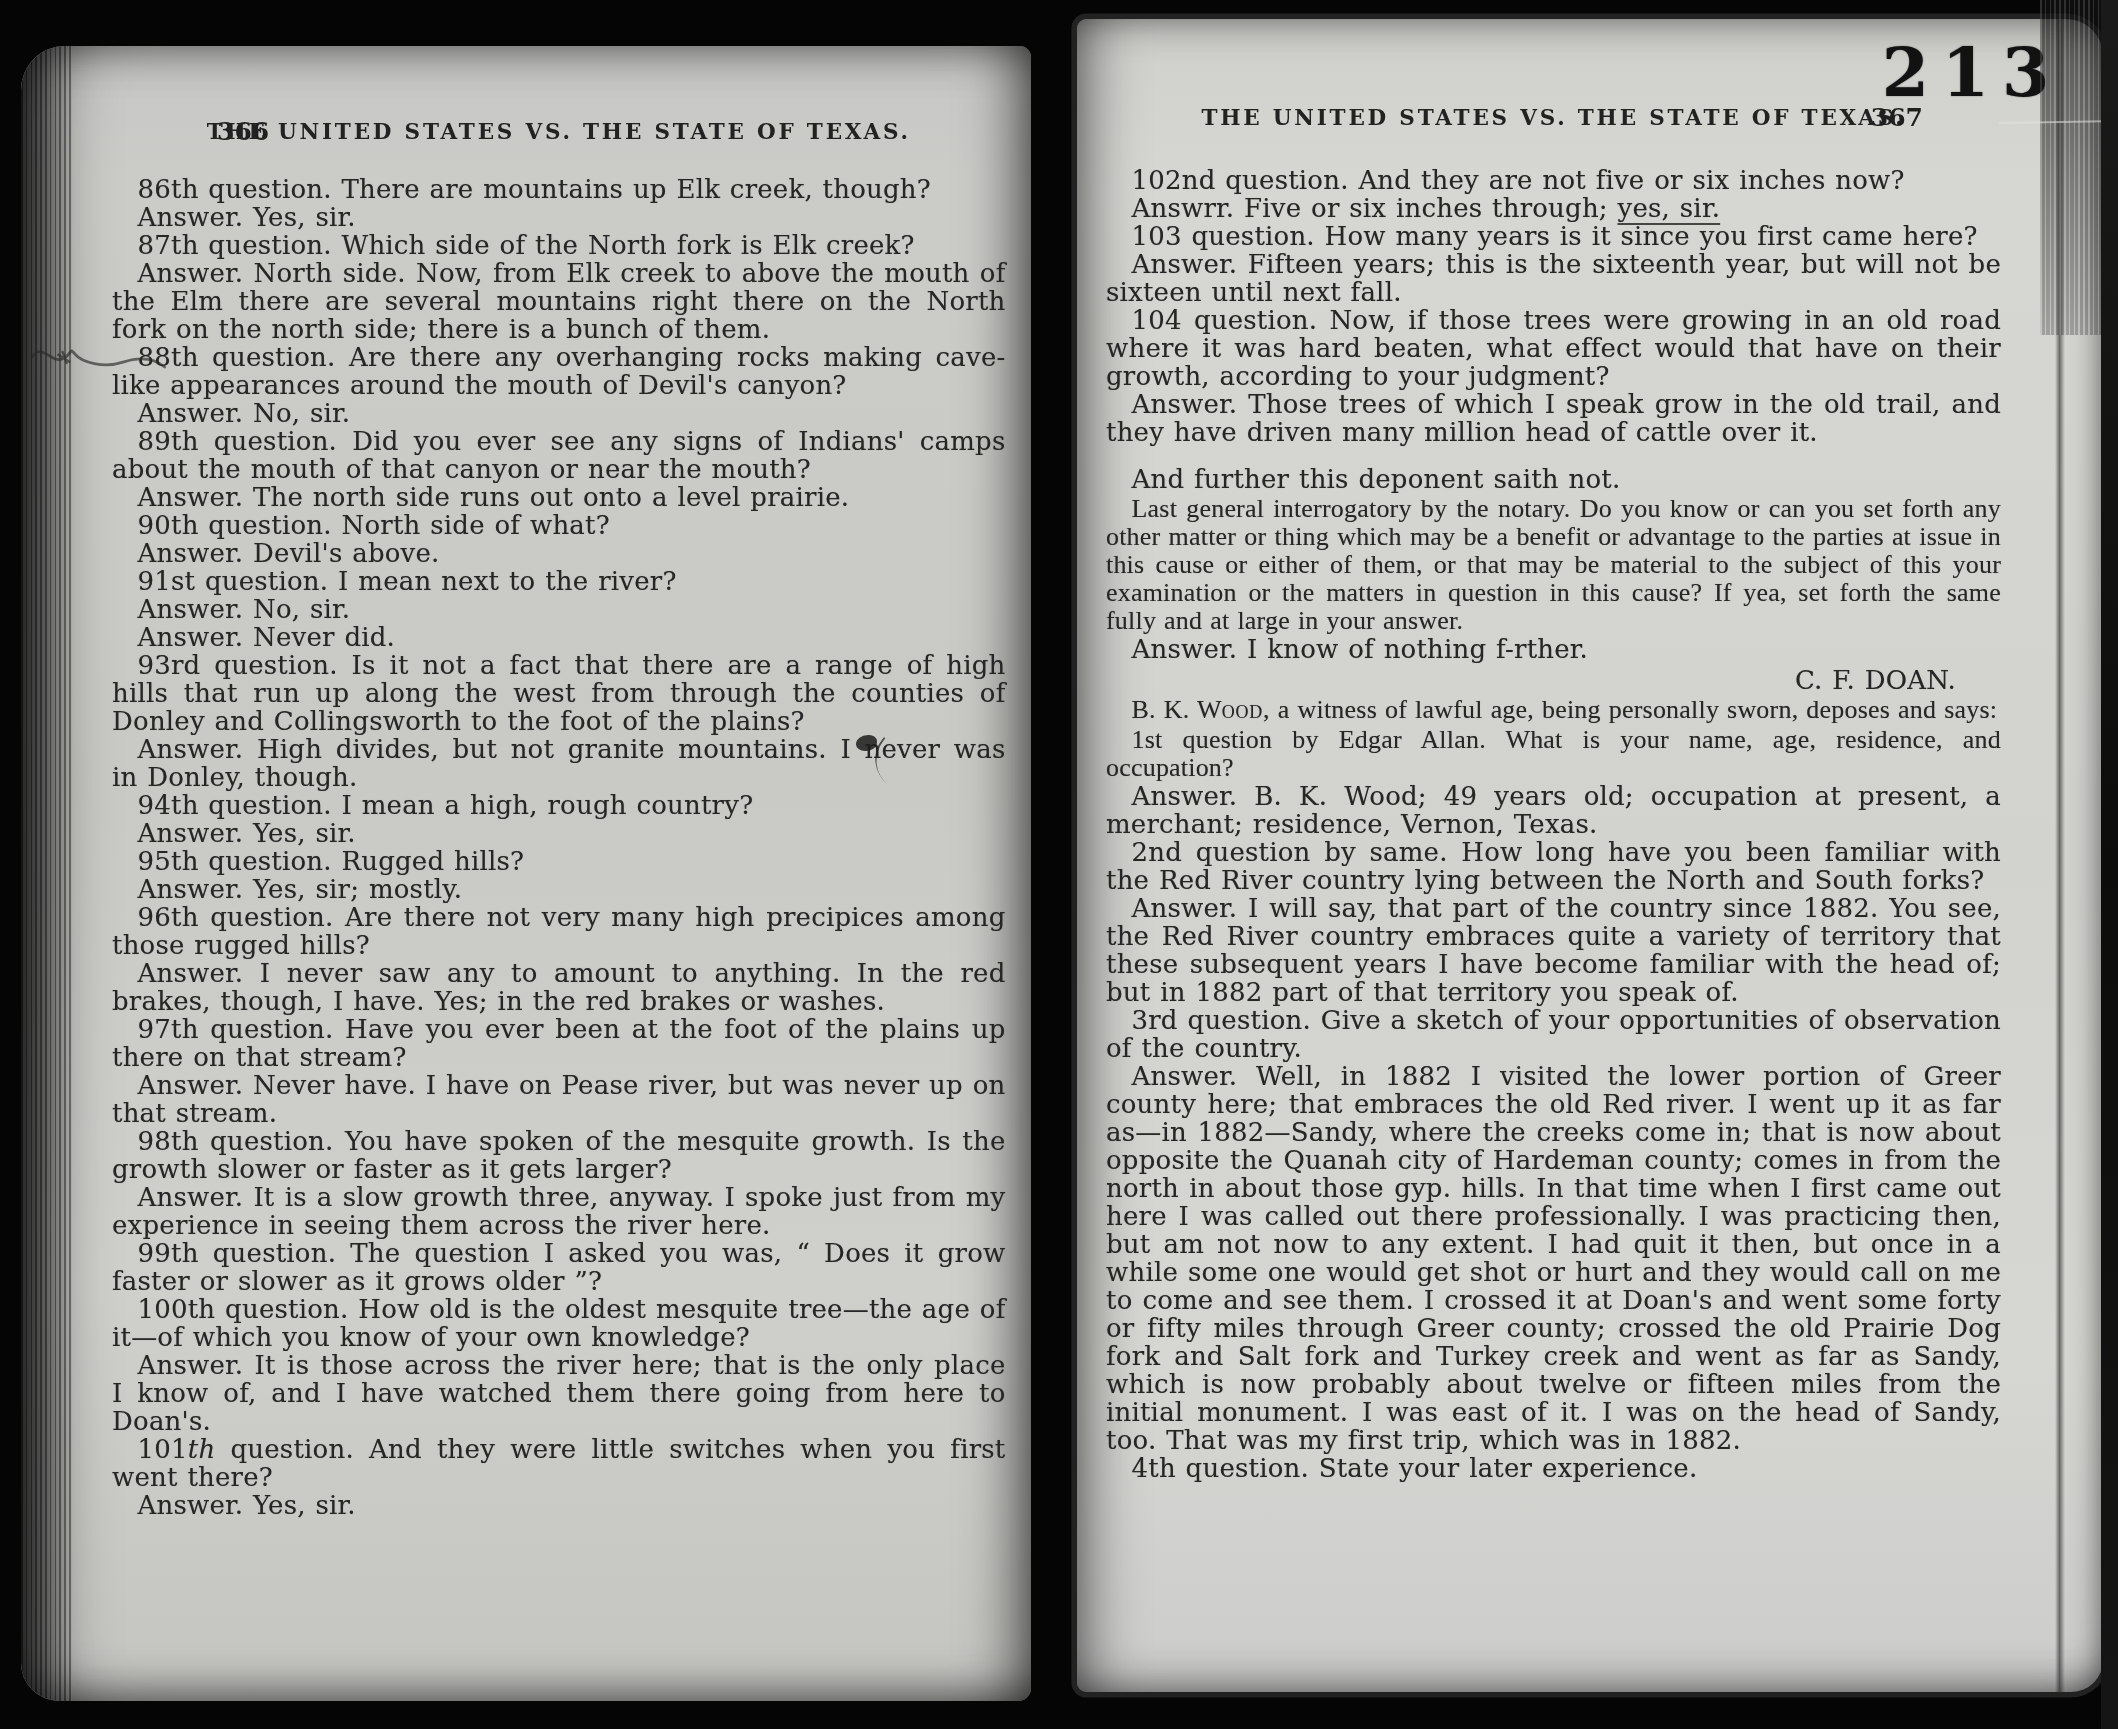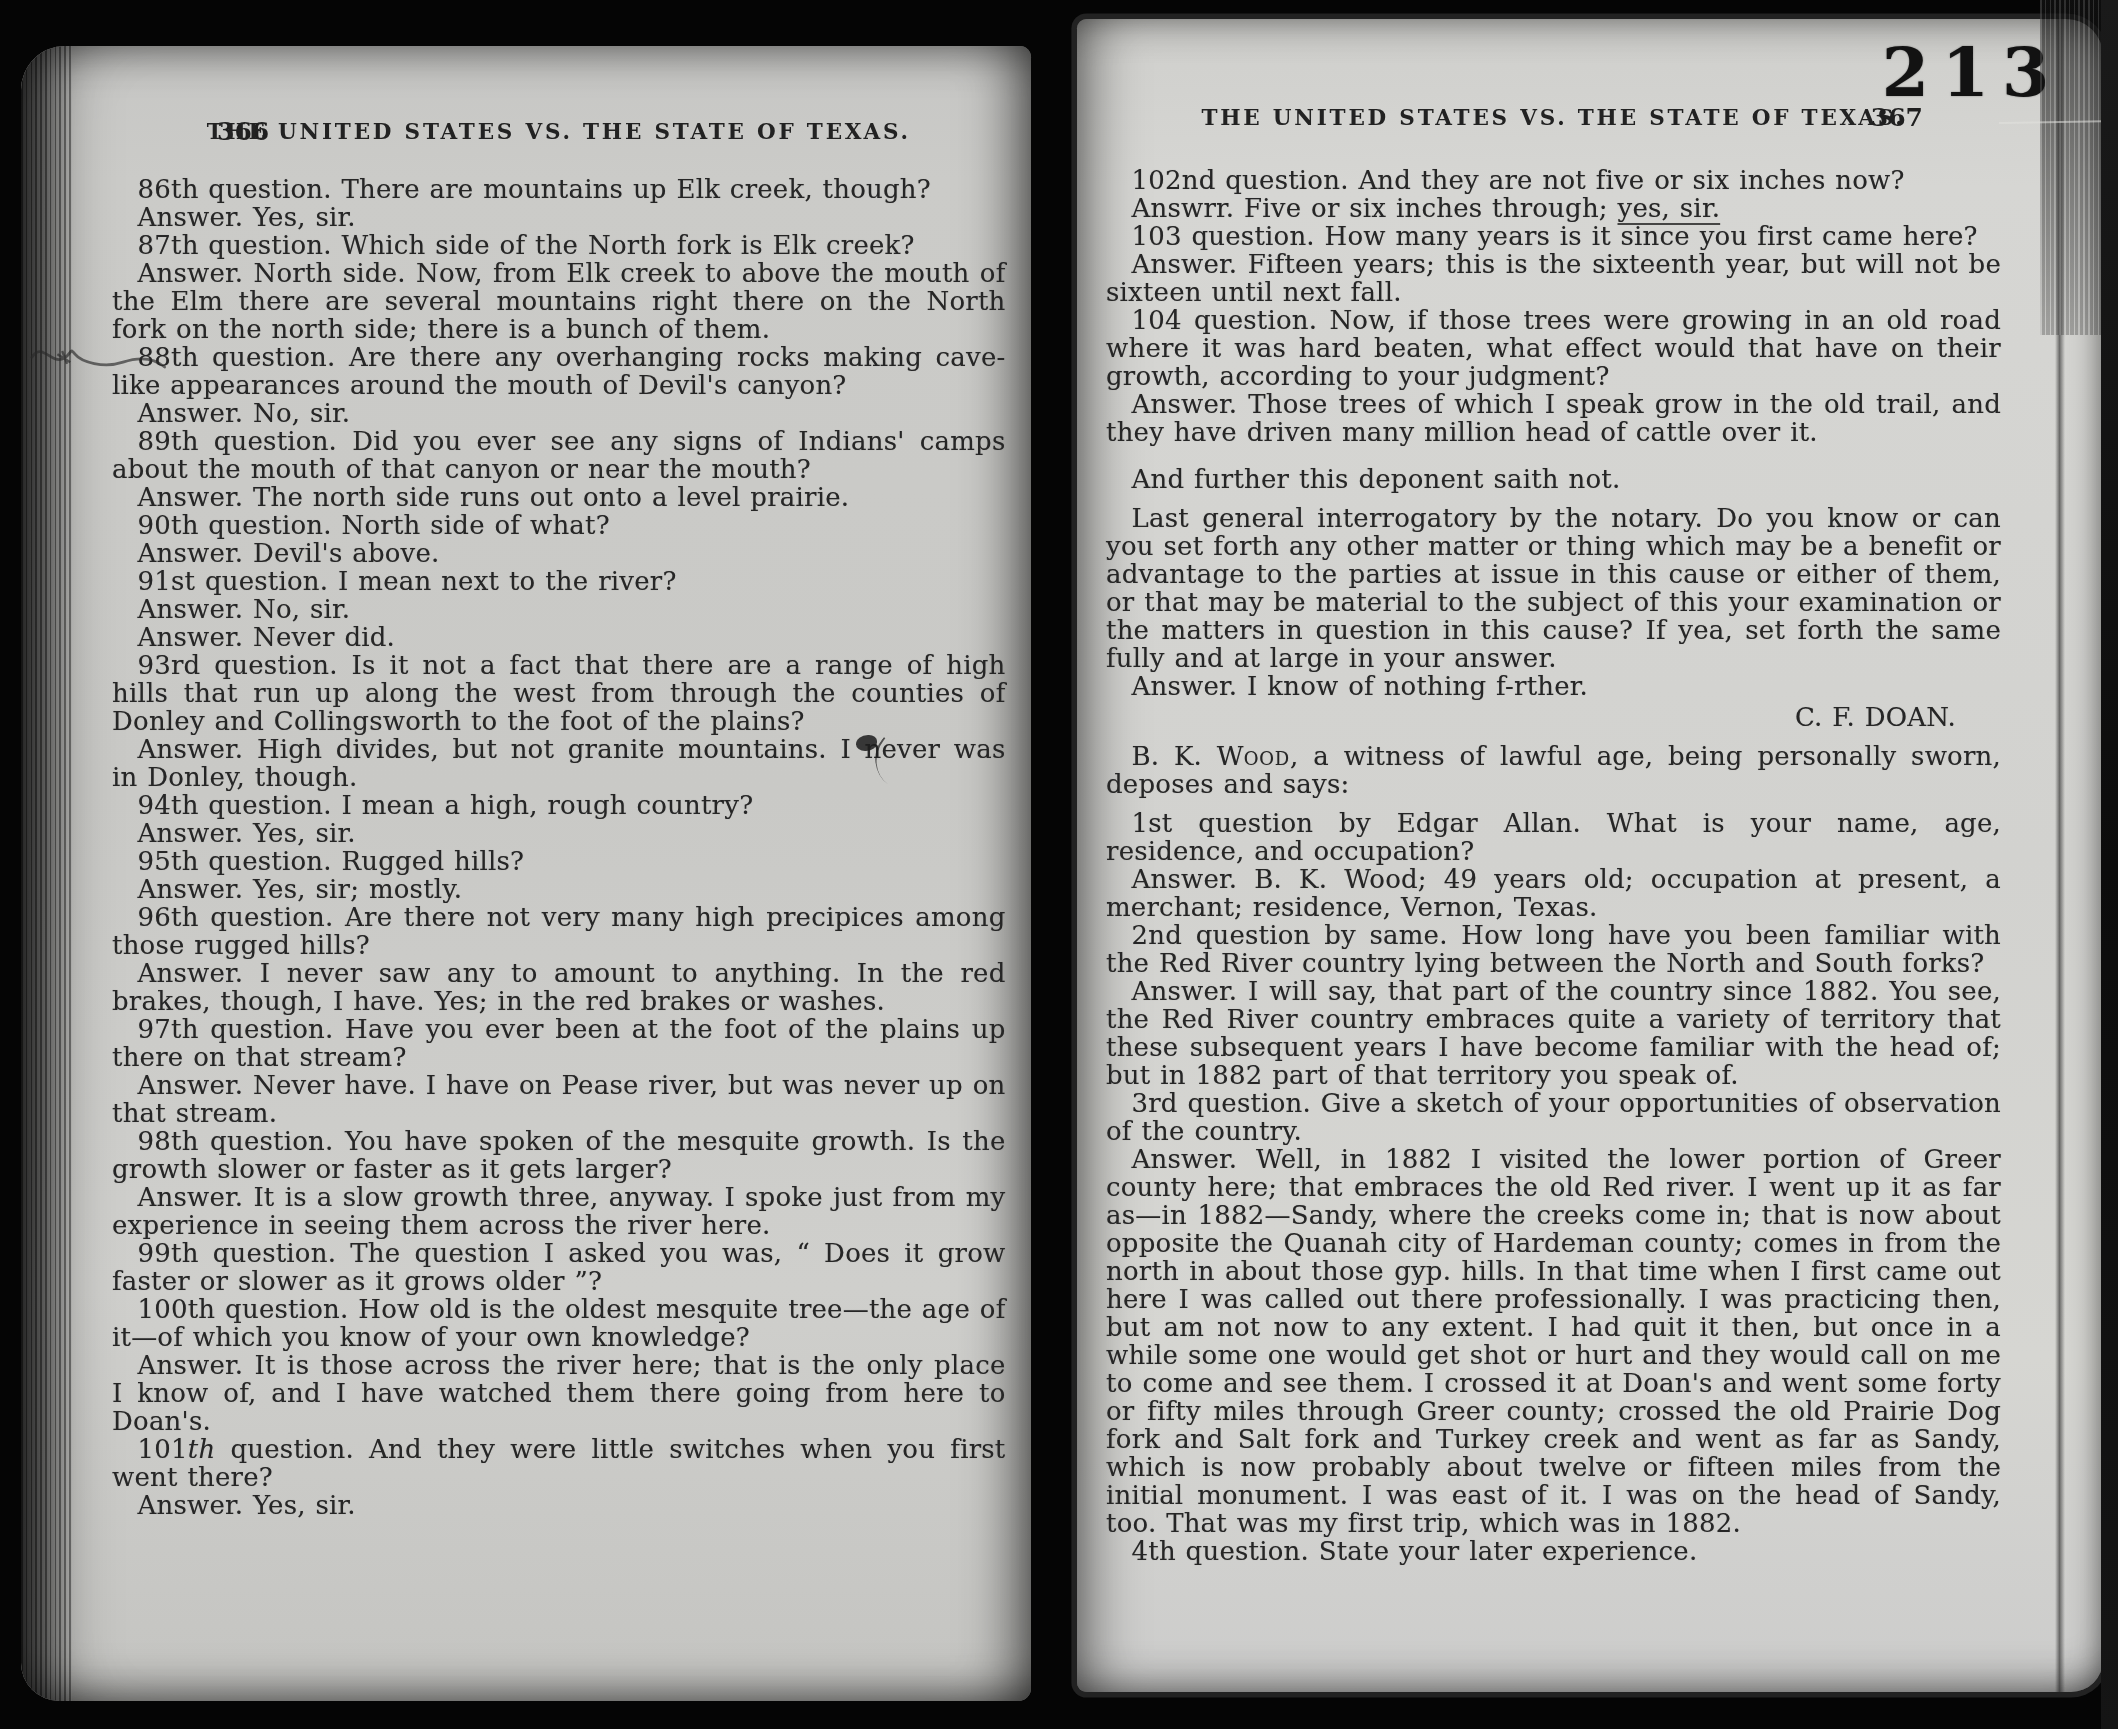"Last general interrogatory by the" .para.spaced { font-family: none -> Liberation Serif, serif; margin-top: 11px -> 2px }
